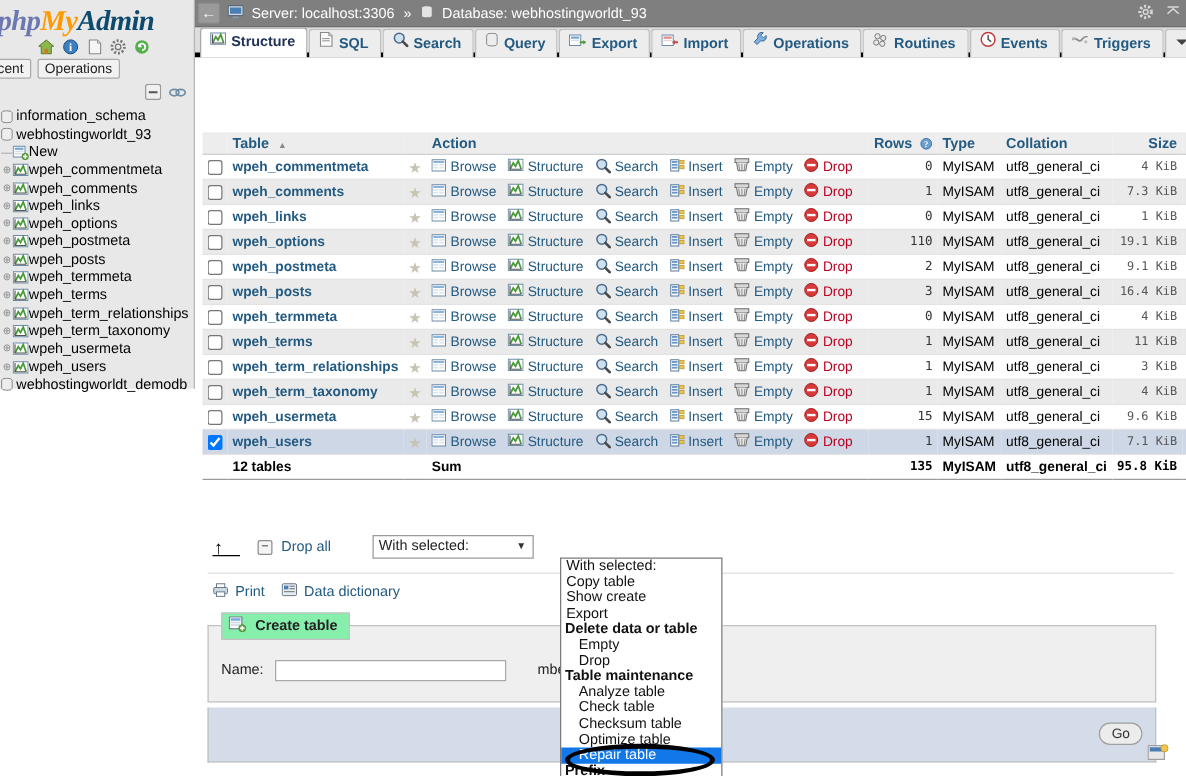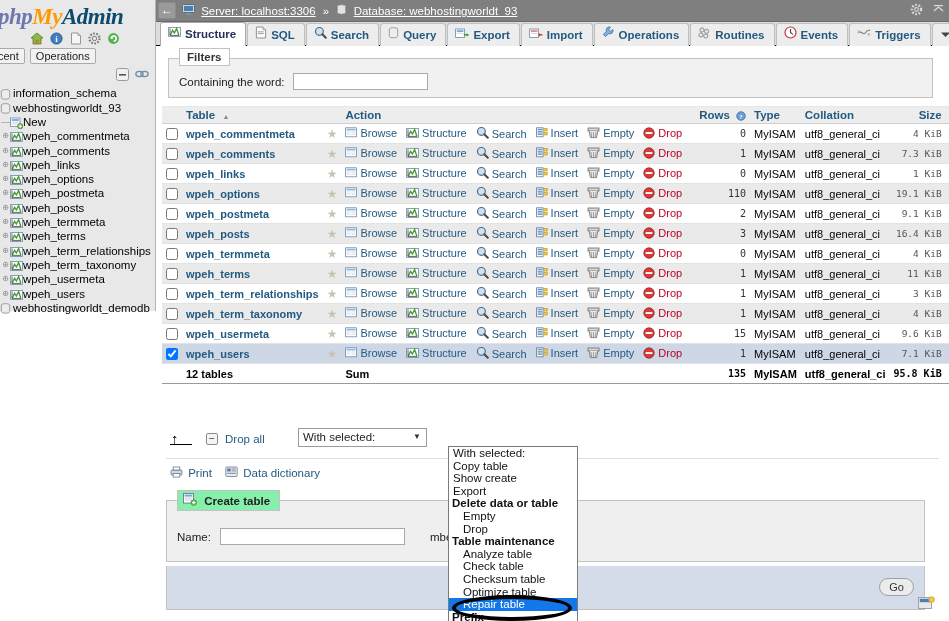"Server: localhost:3306" #breadcrumb .bctext { text-decoration: underline -> none }
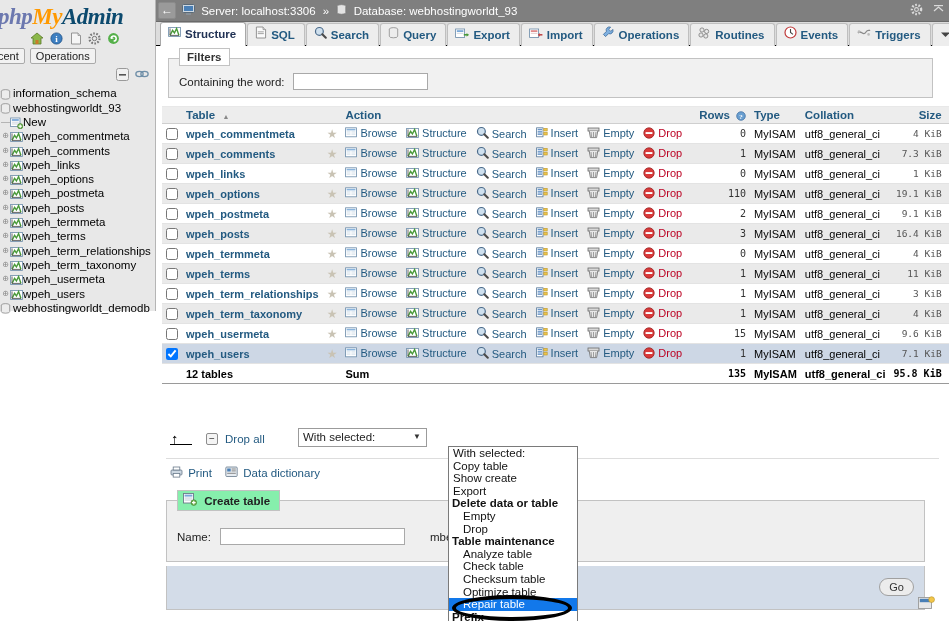"Structure SQL Search Query Export" #navtabs { border-bottom: 1px solid #000000 -> 4px solid #000000 }
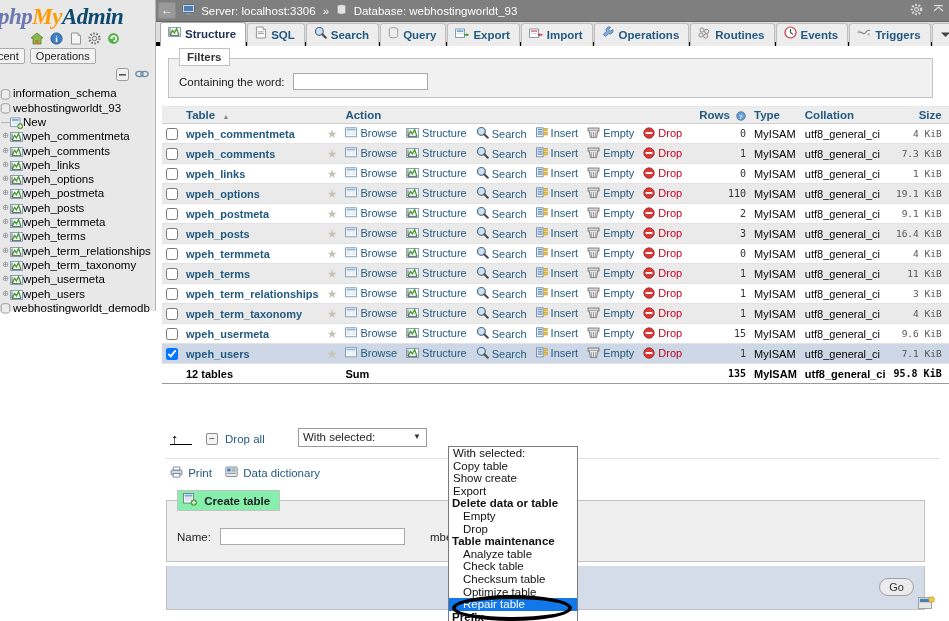"Filters" div { html: <div> <div>Filters</div> <div> <label>Containing the word:</label> <input> </div> </div> -> none }
